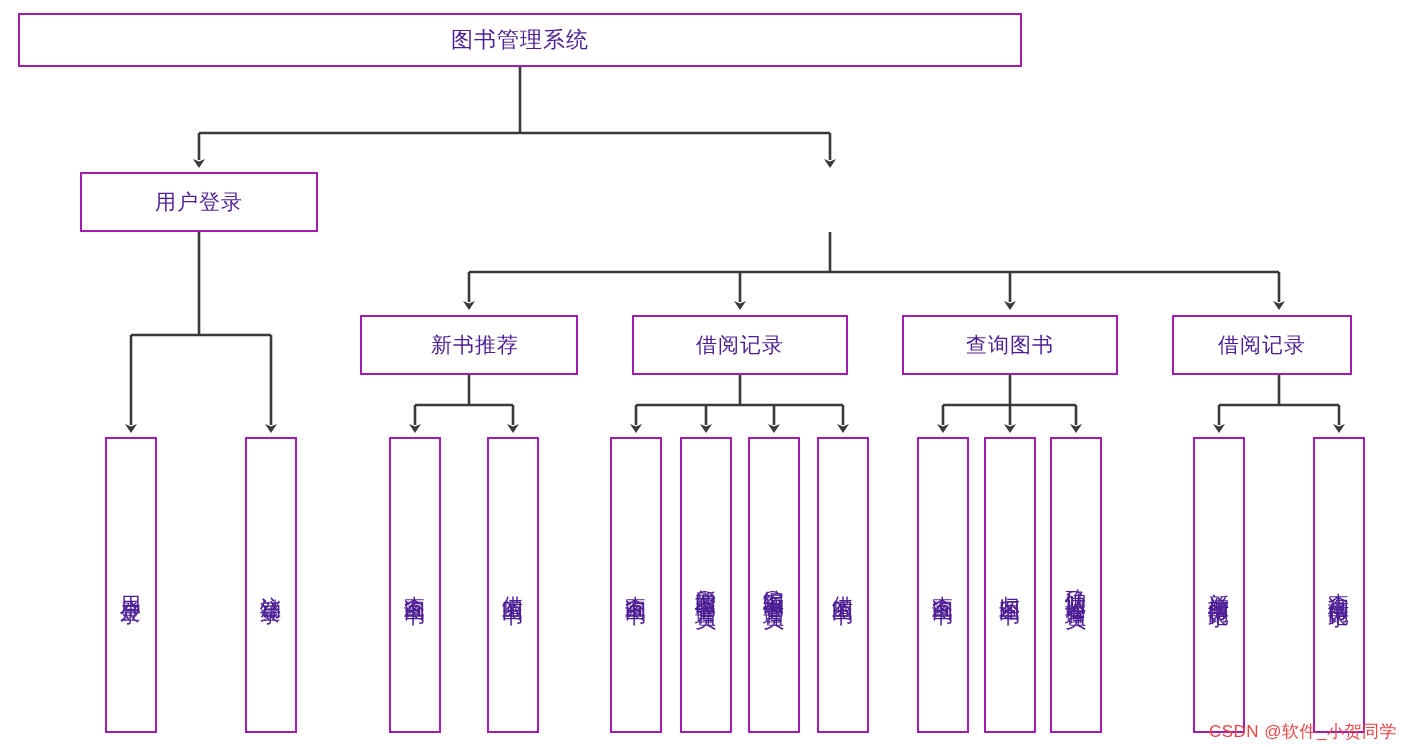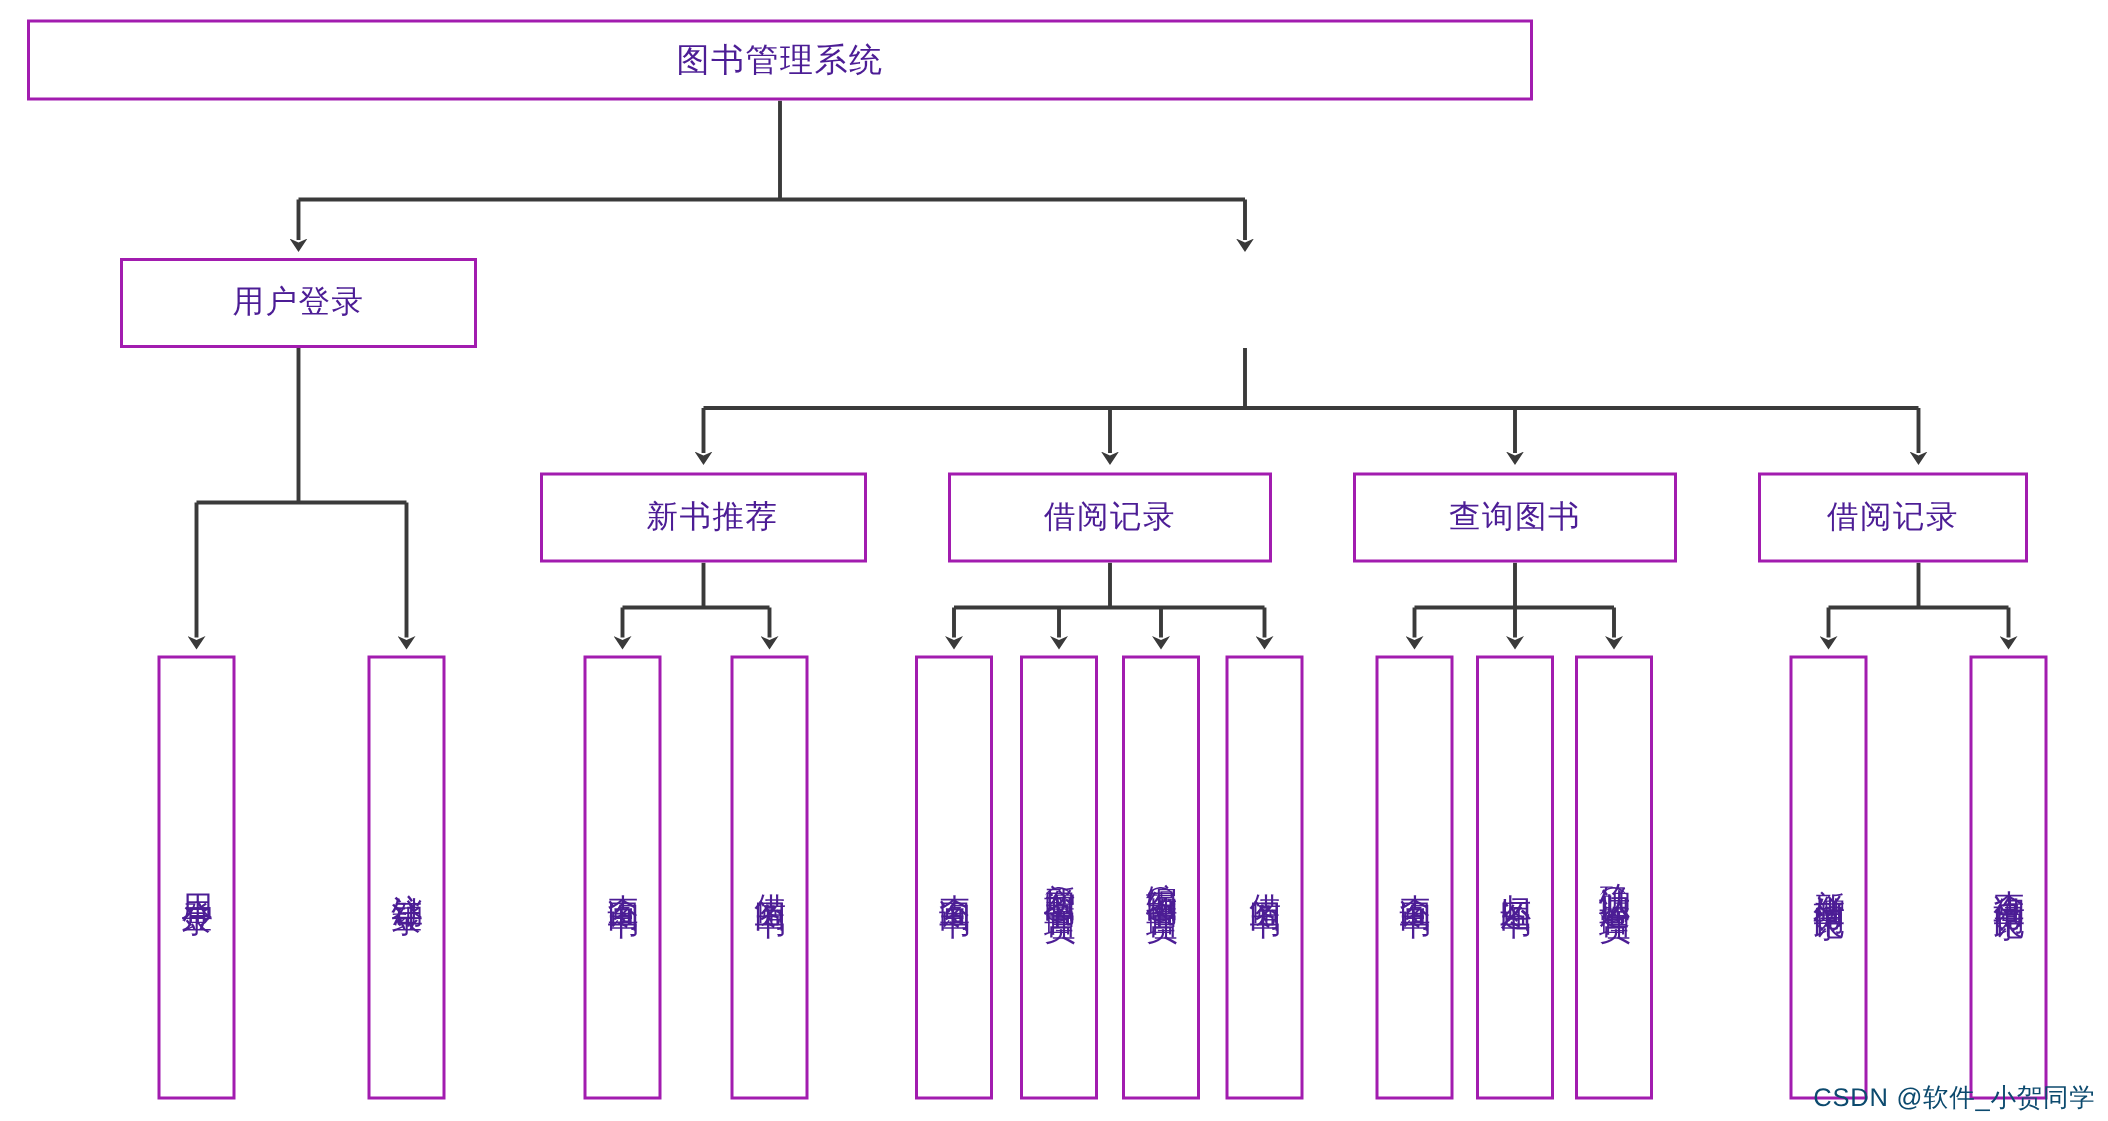"CSDN @软件_小贺同学" #watermark { color: #0c4a6e -> #ef4444 }
